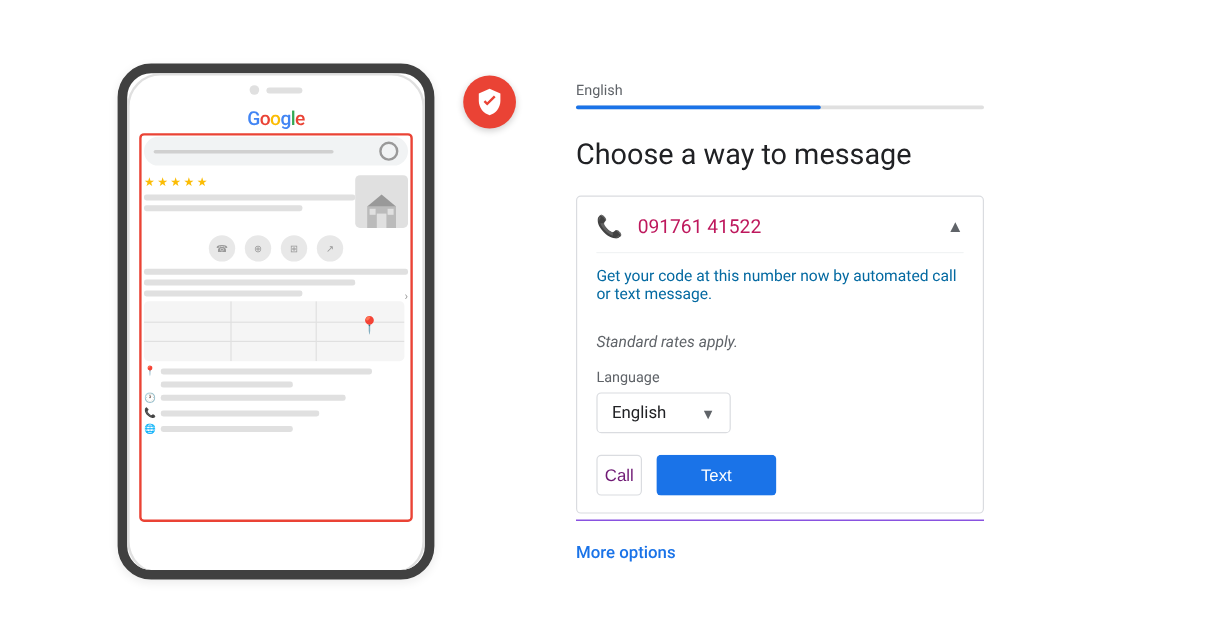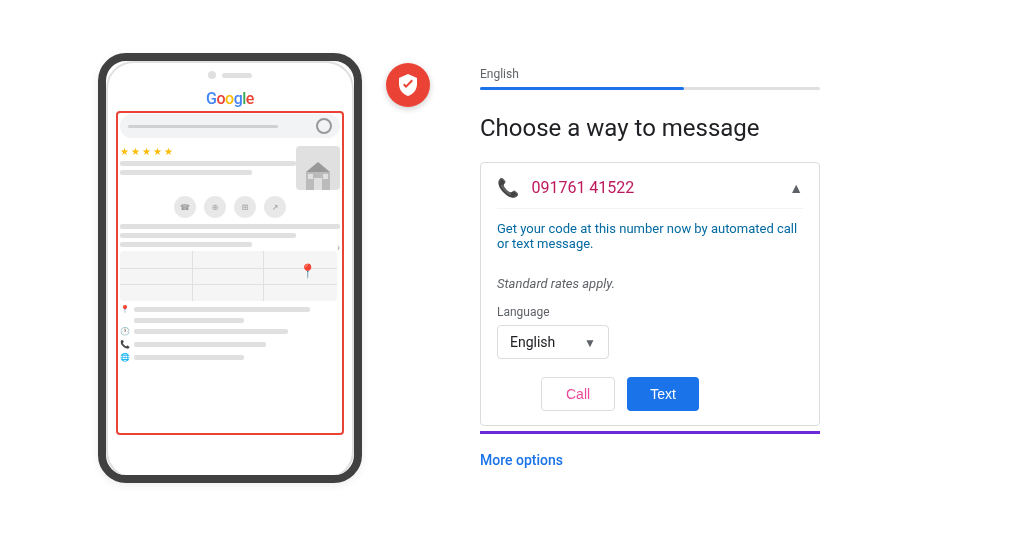"Call" .btn-call { color: #ec4899 -> #701a75; margin-left: 44px -> none; padding: 8px 24px -> 8px 6px }
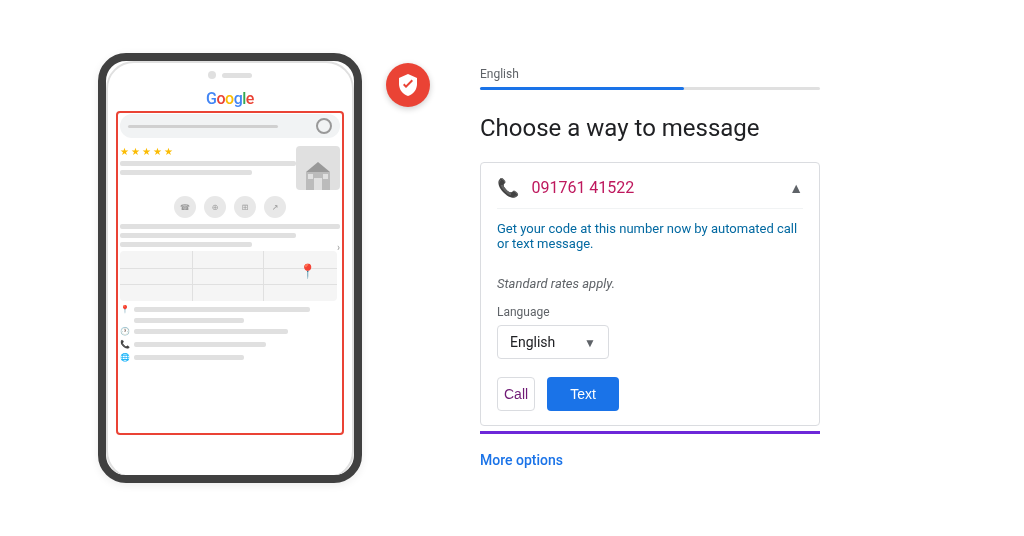"Text" .btn-text { padding: 8px 22px -> 8px 36px }
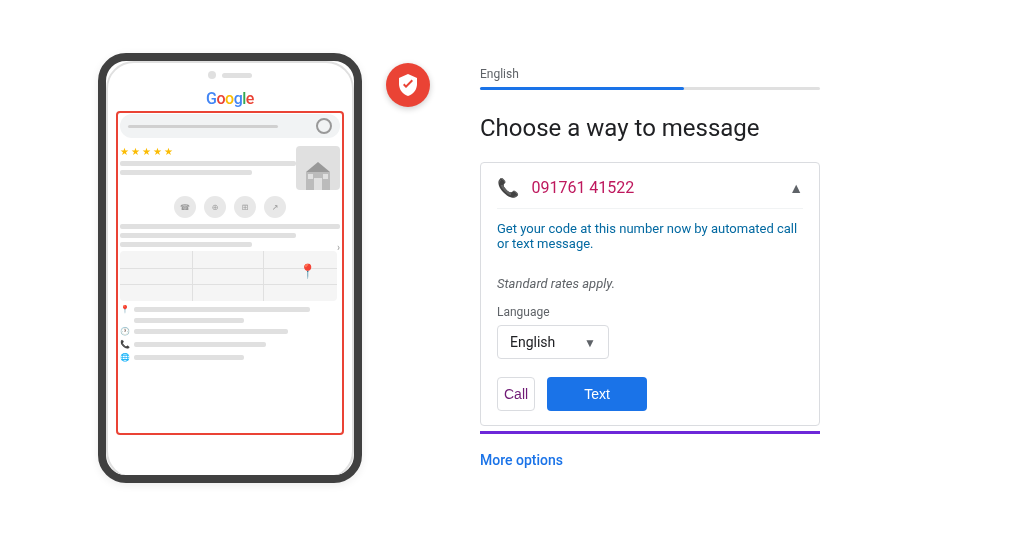"More options" .more-options-area { border-top: 3px solid #6d28d9 -> 1px solid #6d28d9 }
